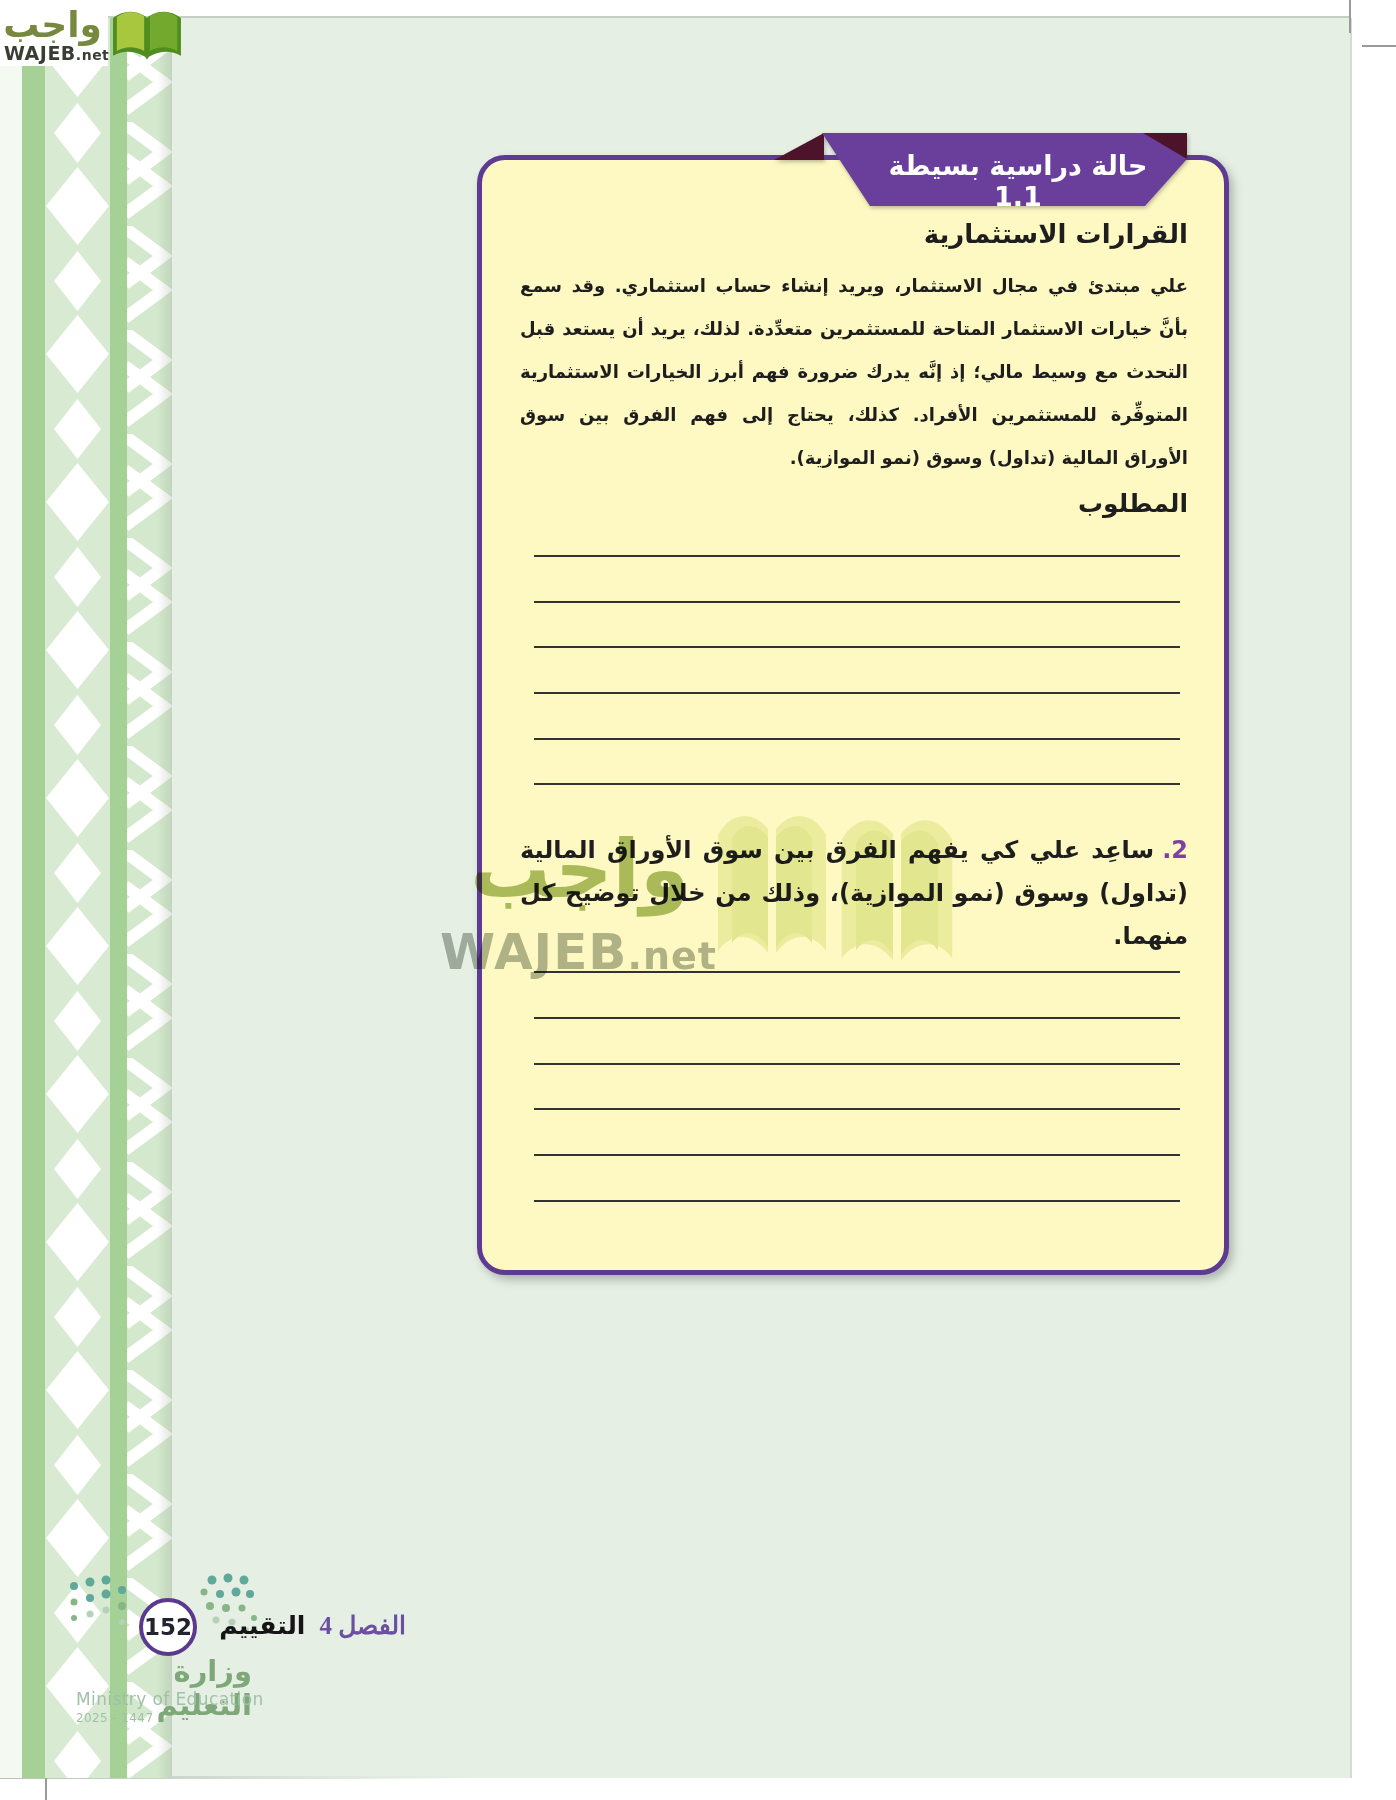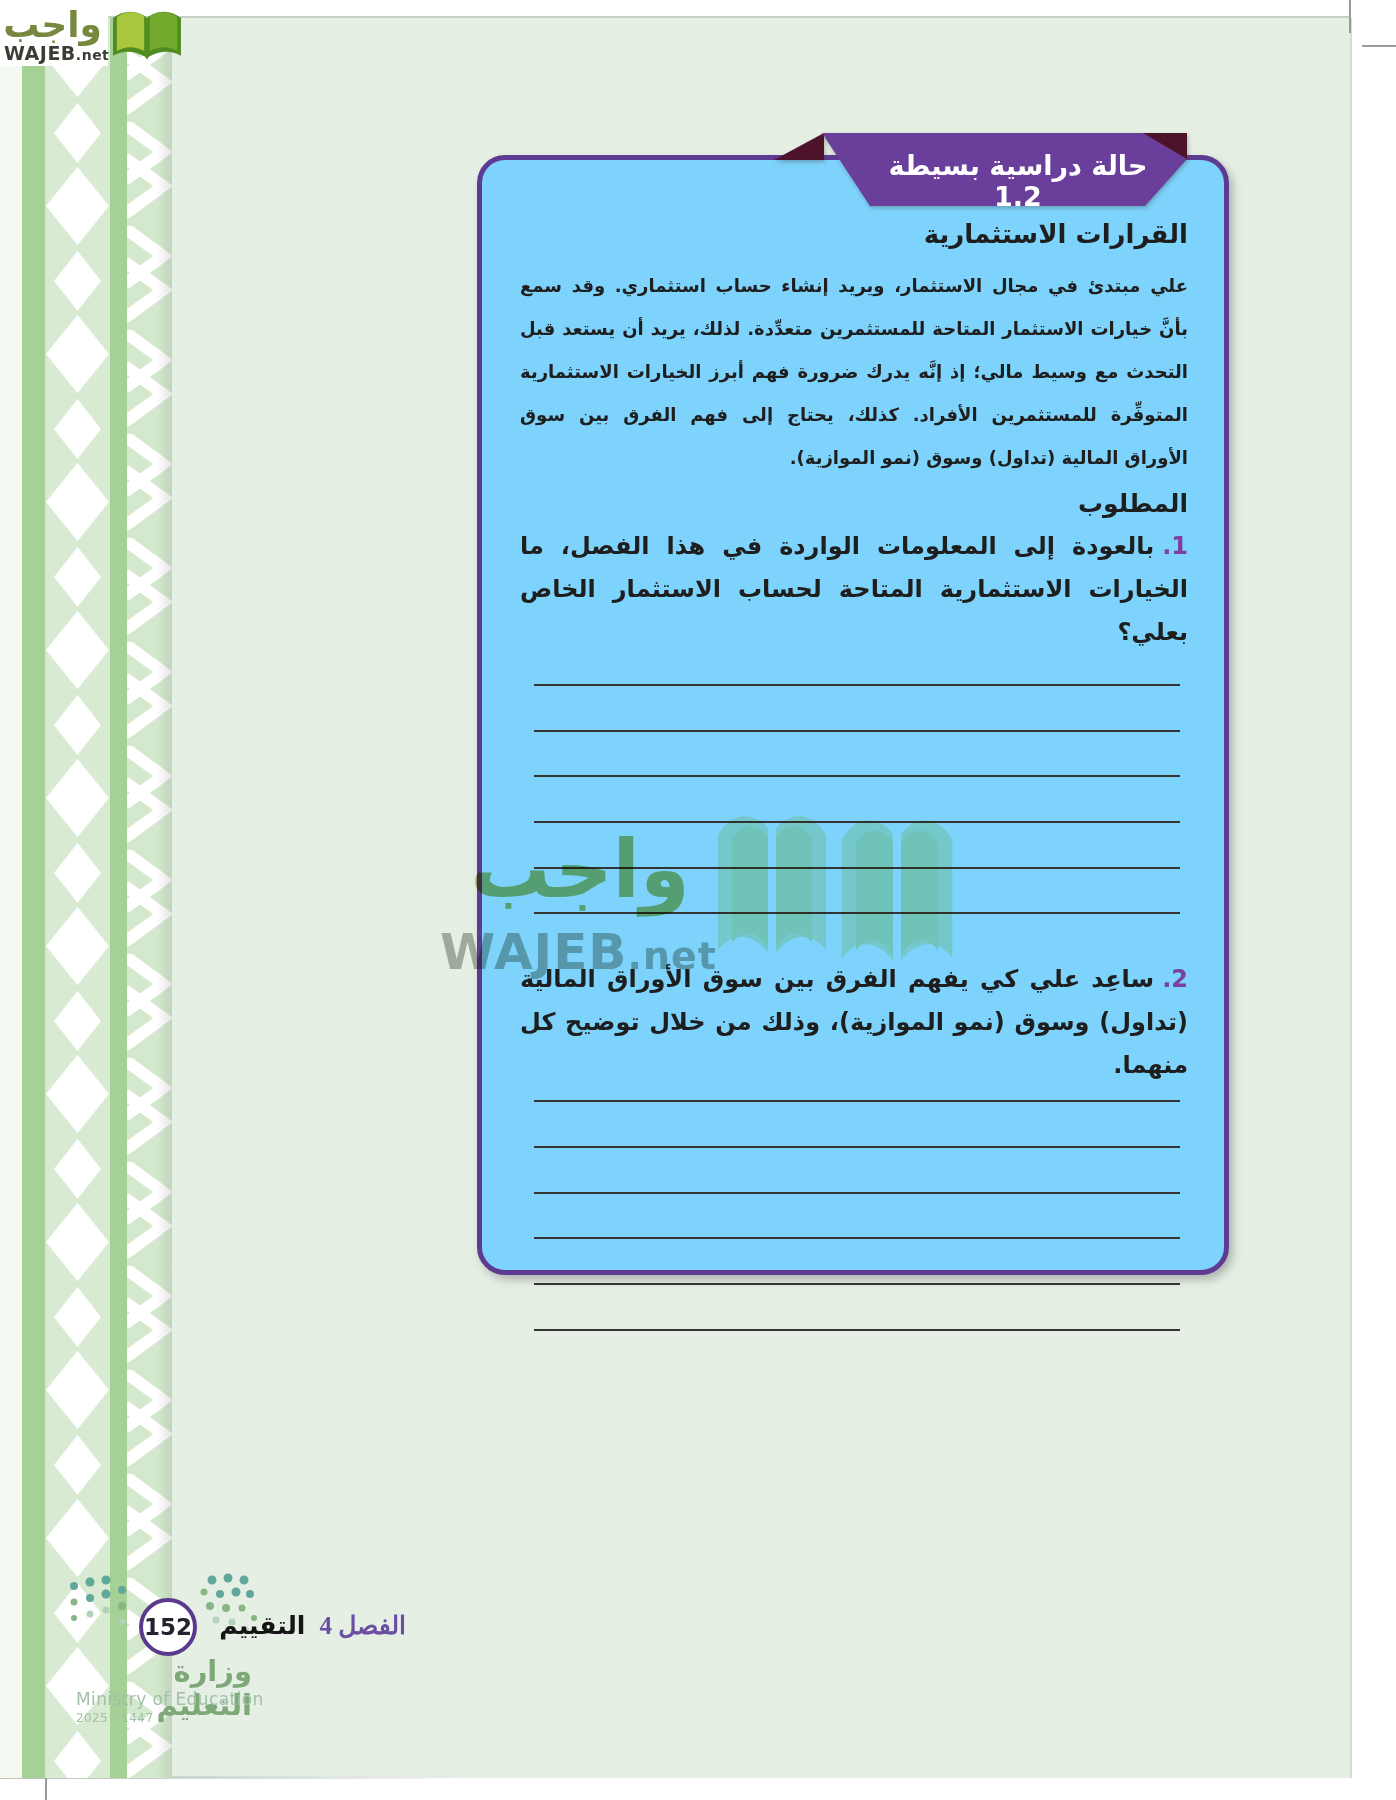"حالة دراسية بسيطة 1.2" div.banner-label { text: 1.2 -> 1.1 }
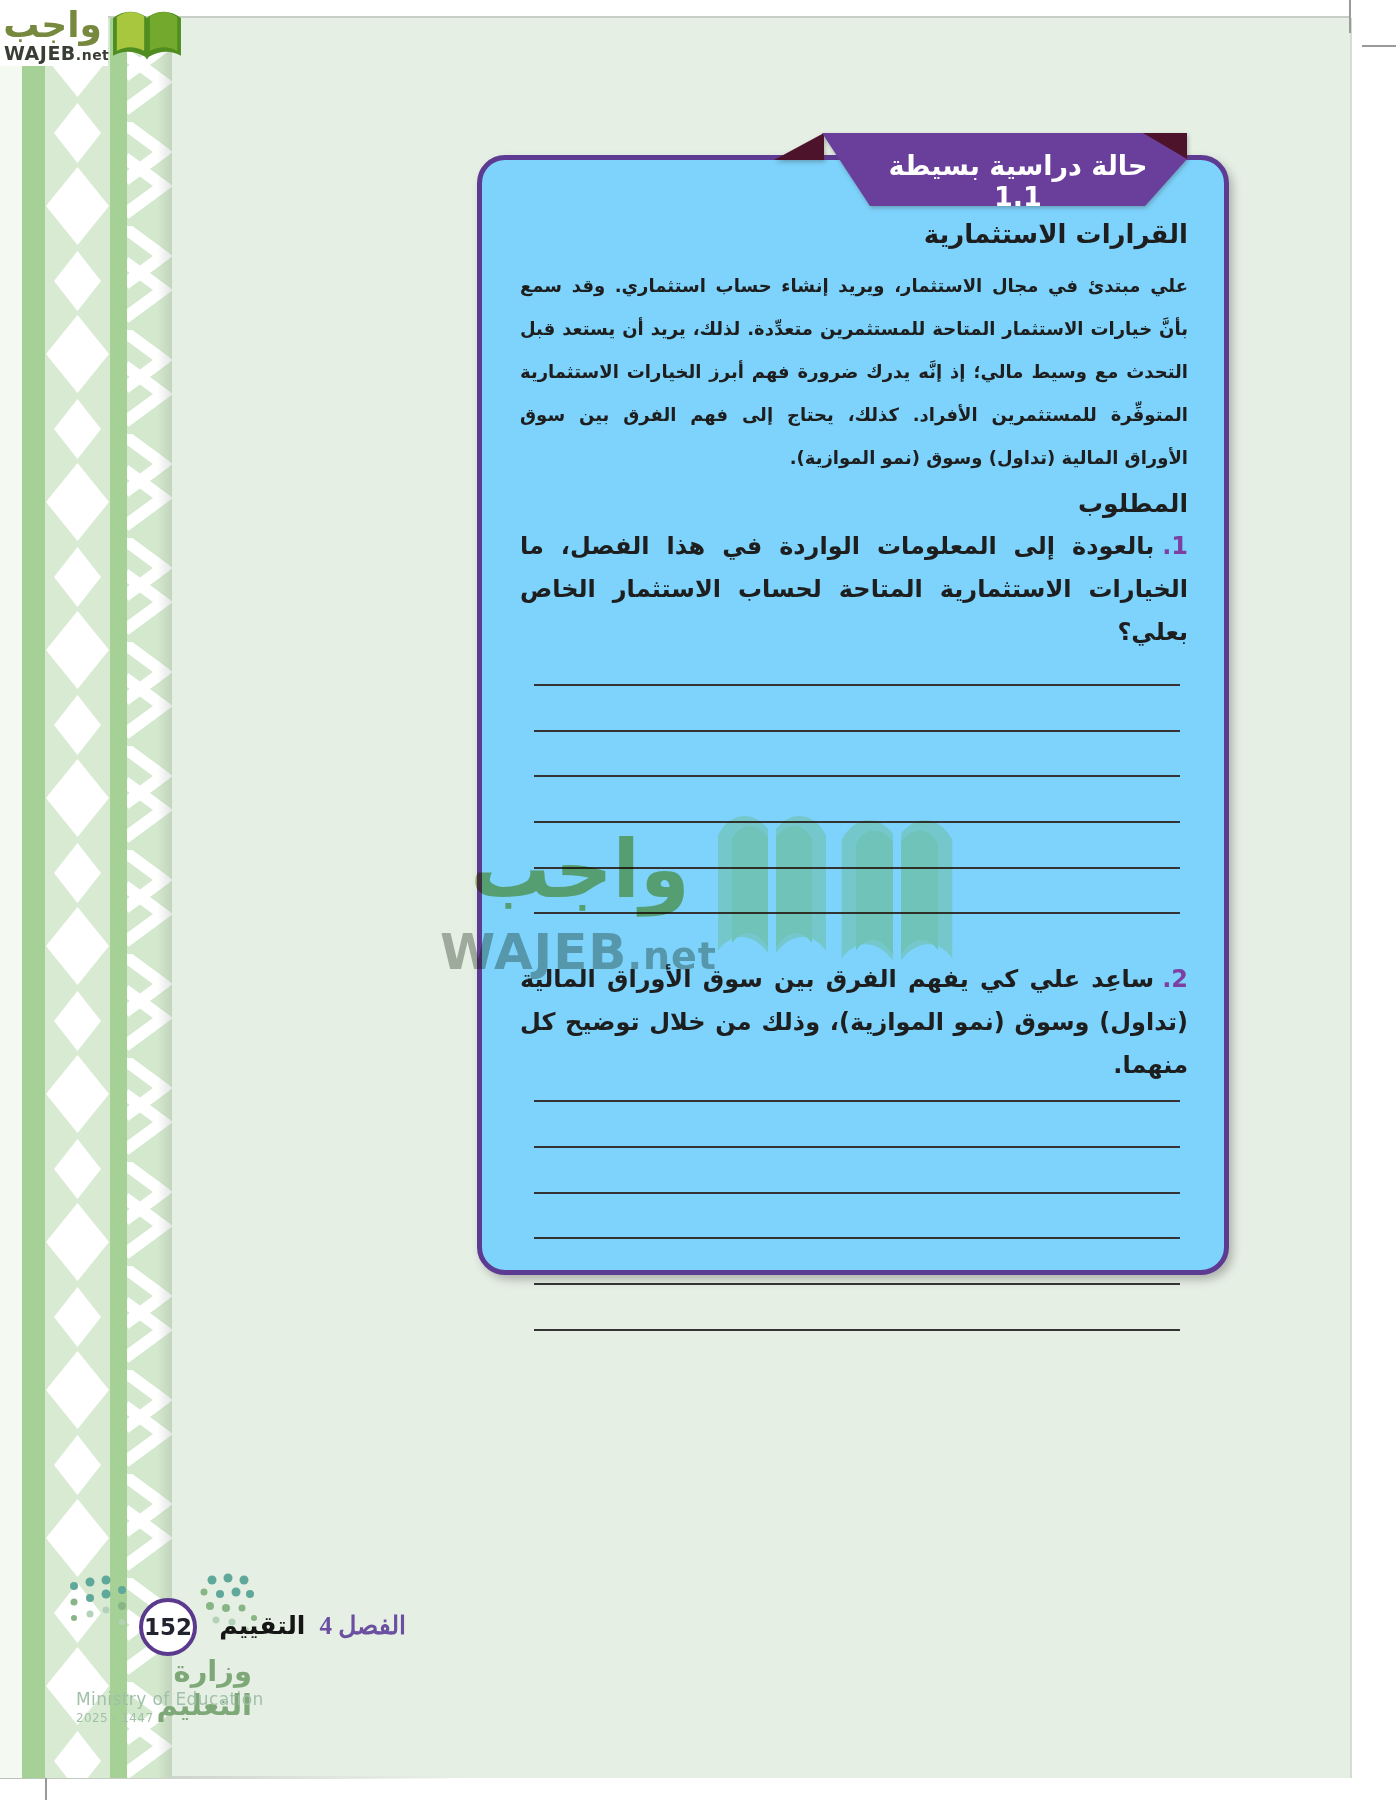"القرارات الاستثمارية" .case-box { background: #7dd3fc -> #fef9c3 }
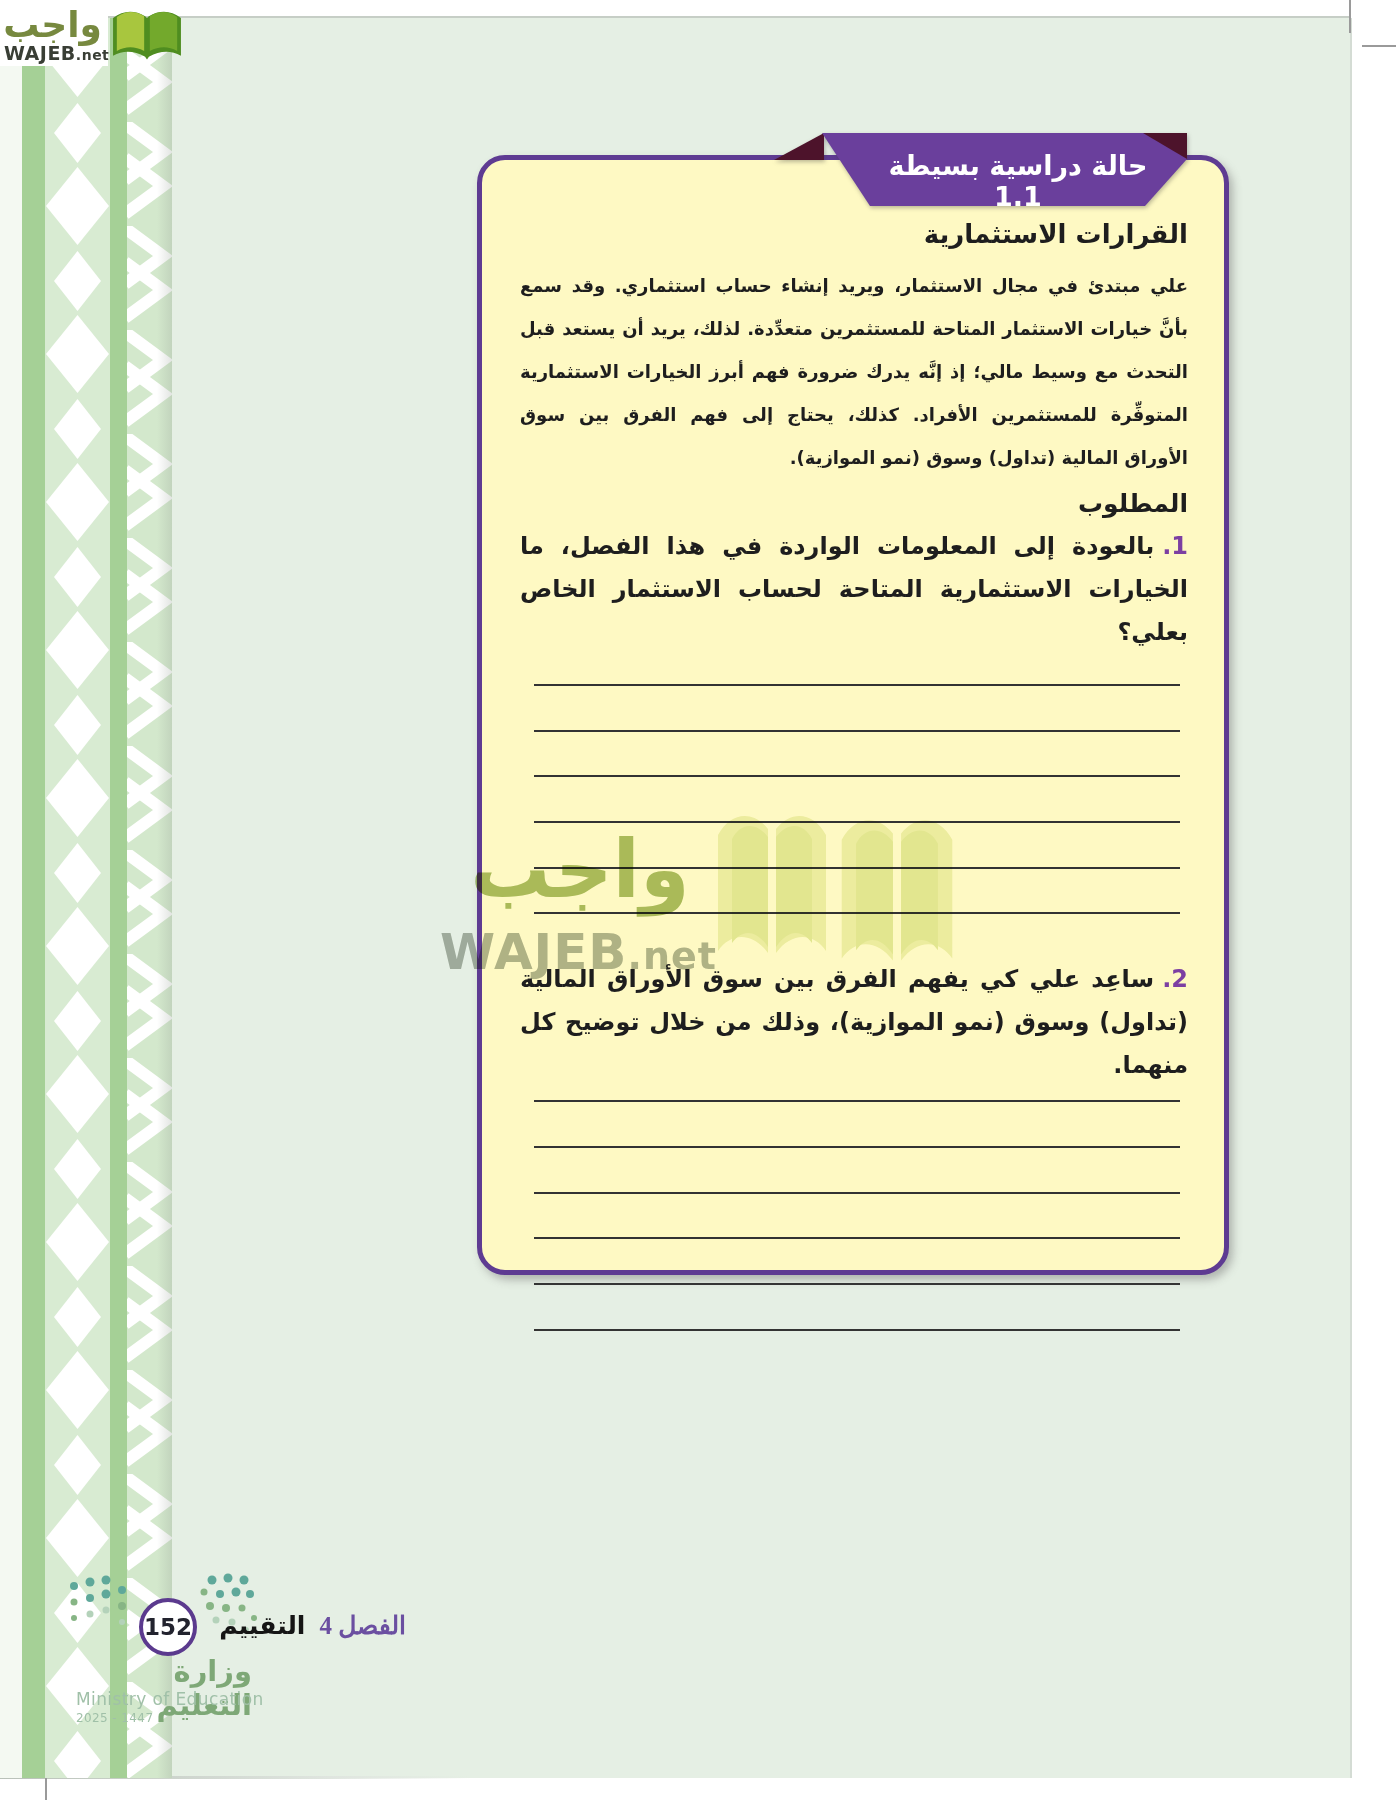"1.بالعودة إلى المعلومات الواردة في" div.question { html: <div><span>1.</span><span>بالعودة إلى المعلومات الواردة في هذا الفصل، ما الخيارات الاستثمارية المتاحة لحساب الاستثمار الخاص بعلي؟</span></div> -> none }
